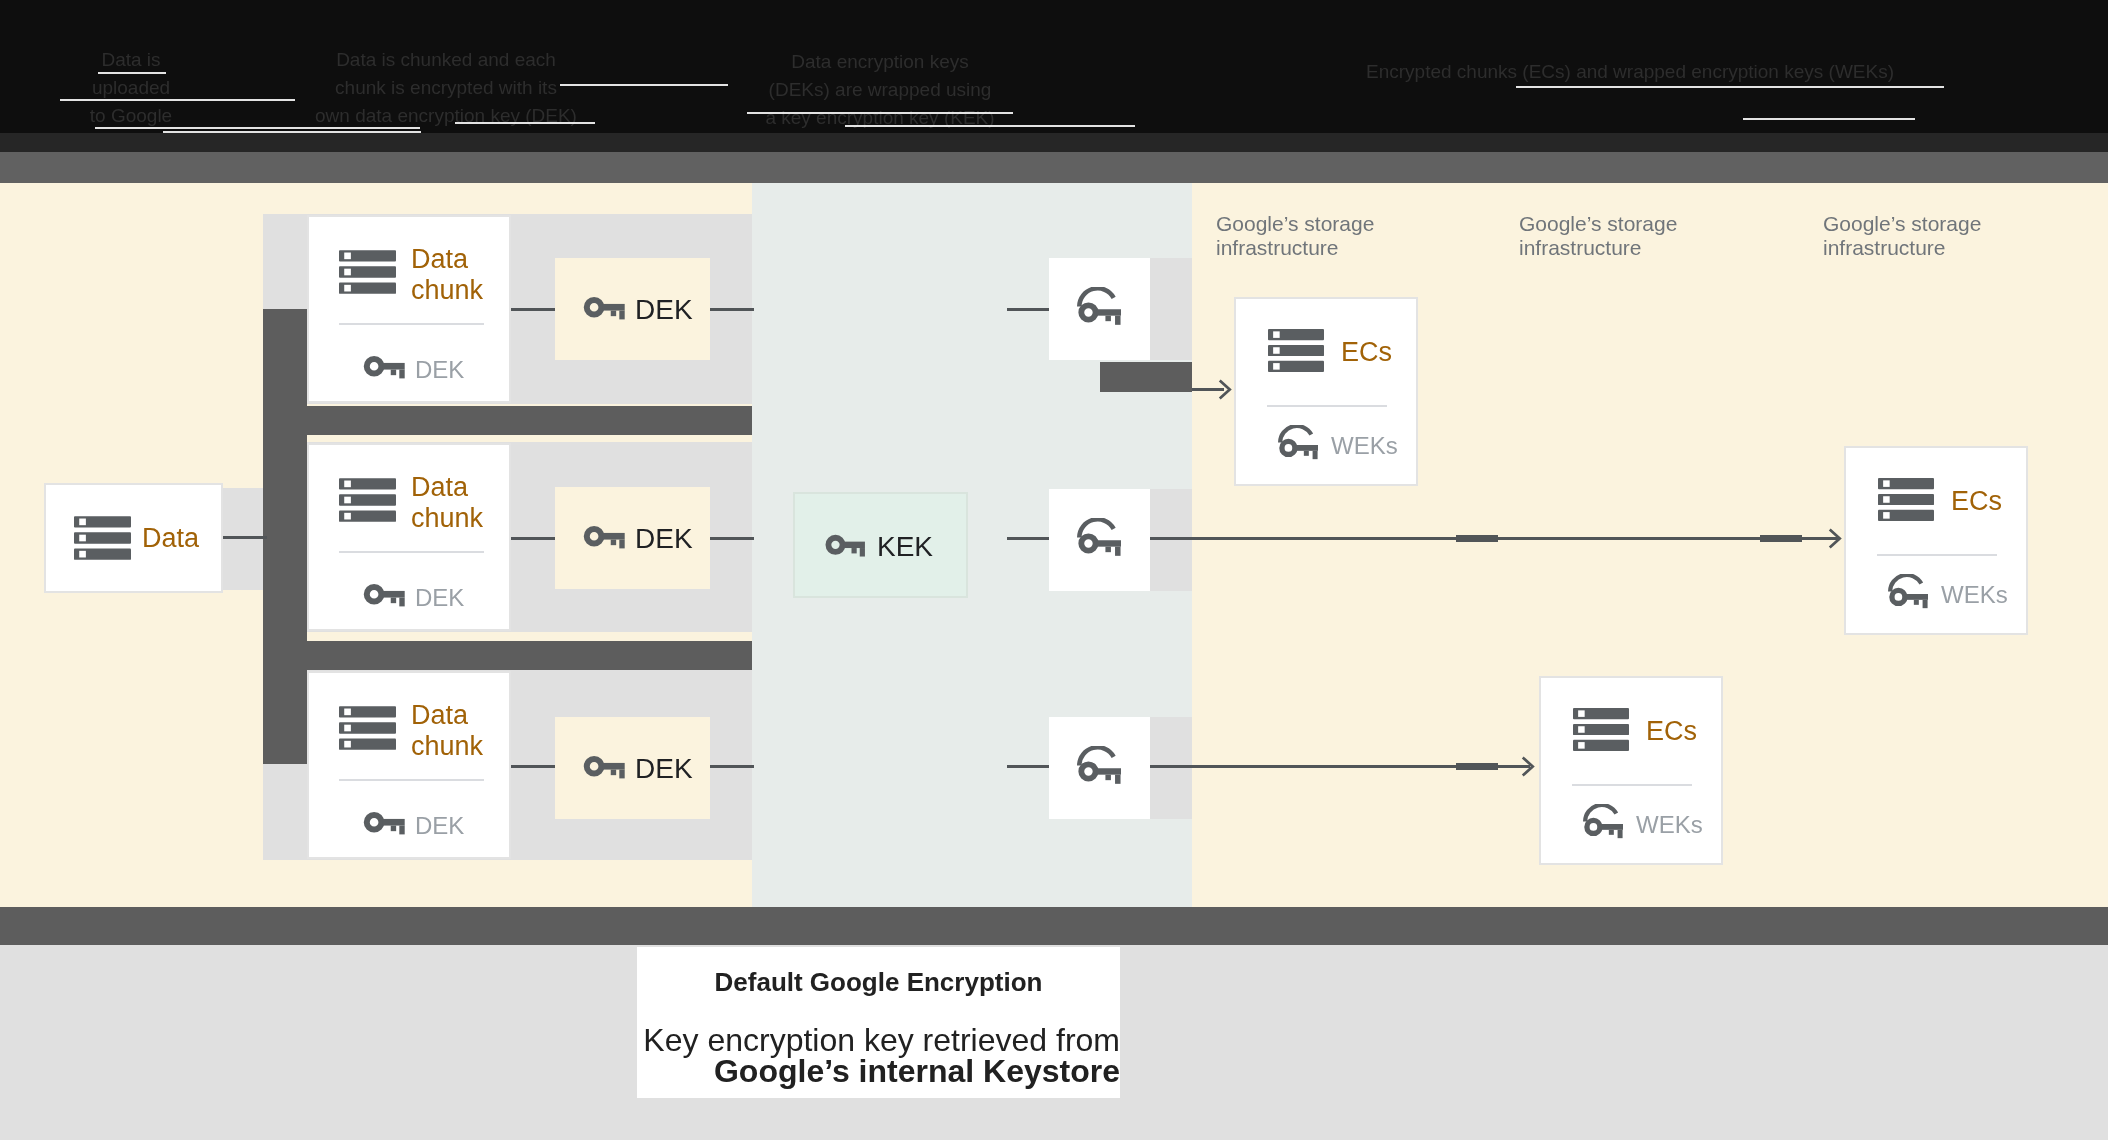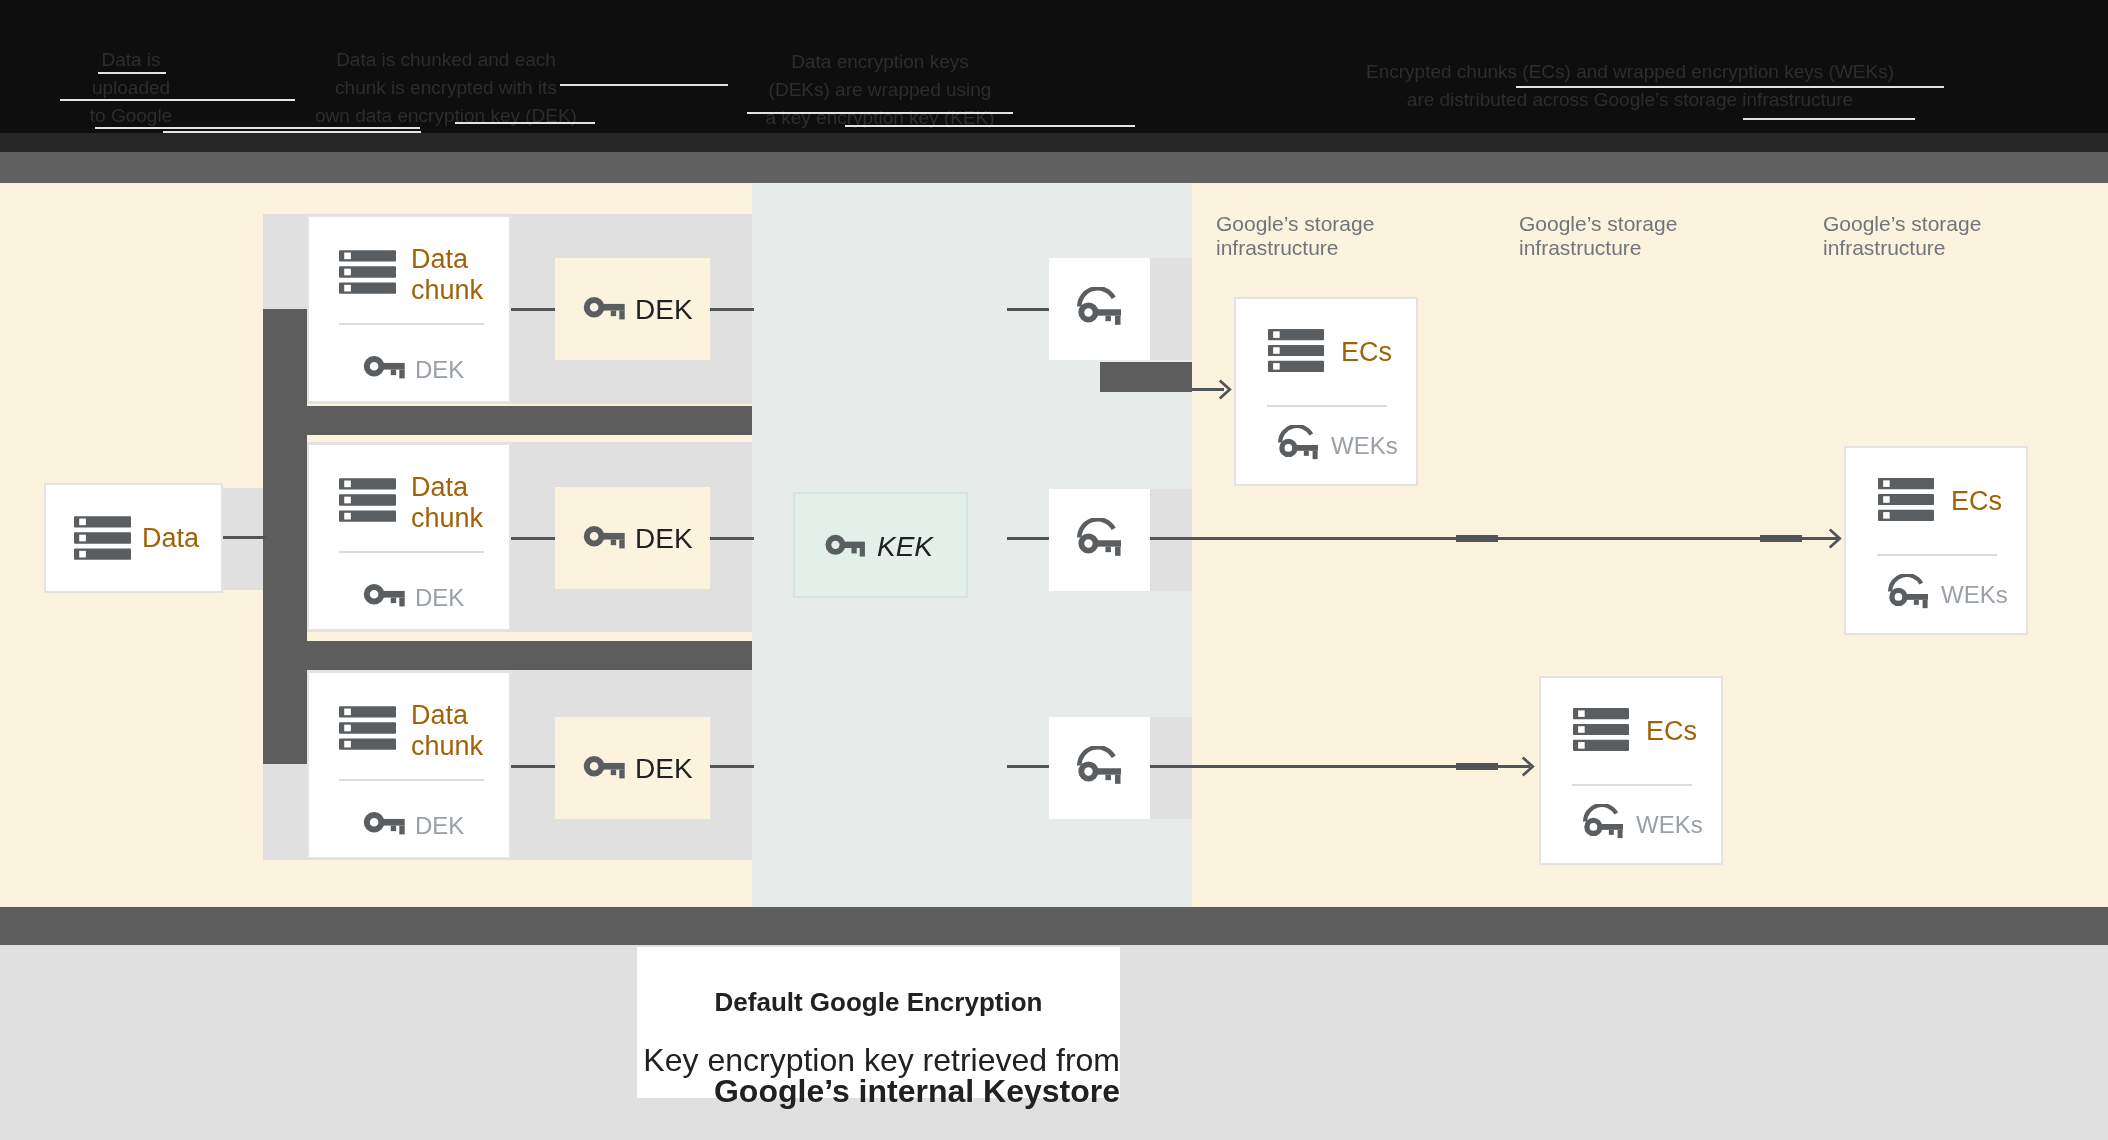"are distributed across Google’s storage" span { html: <span>are distributed across Google’s storage infrastructure</span> -> none }
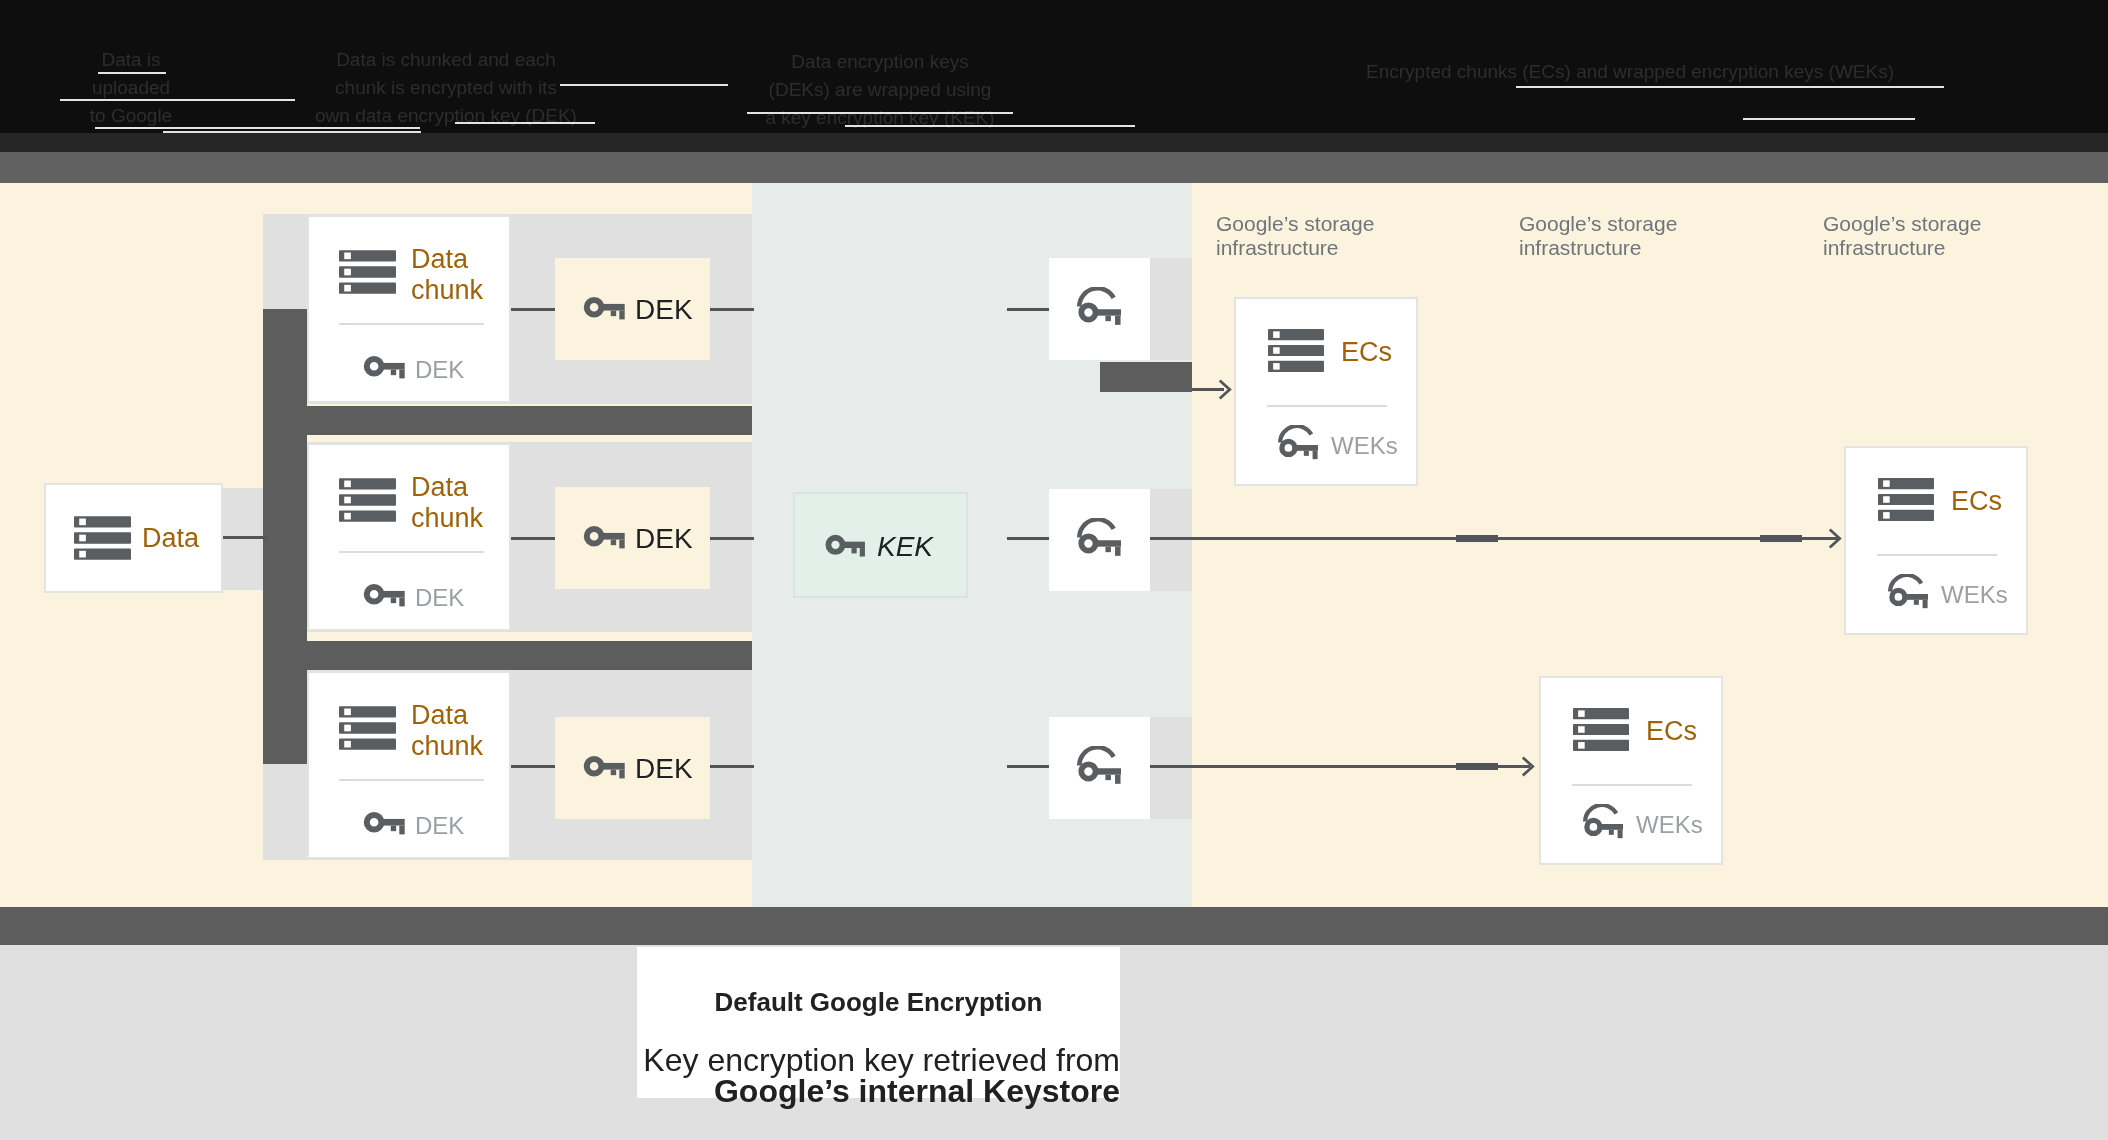"KEK" div.abs { font-style: italic -> none }
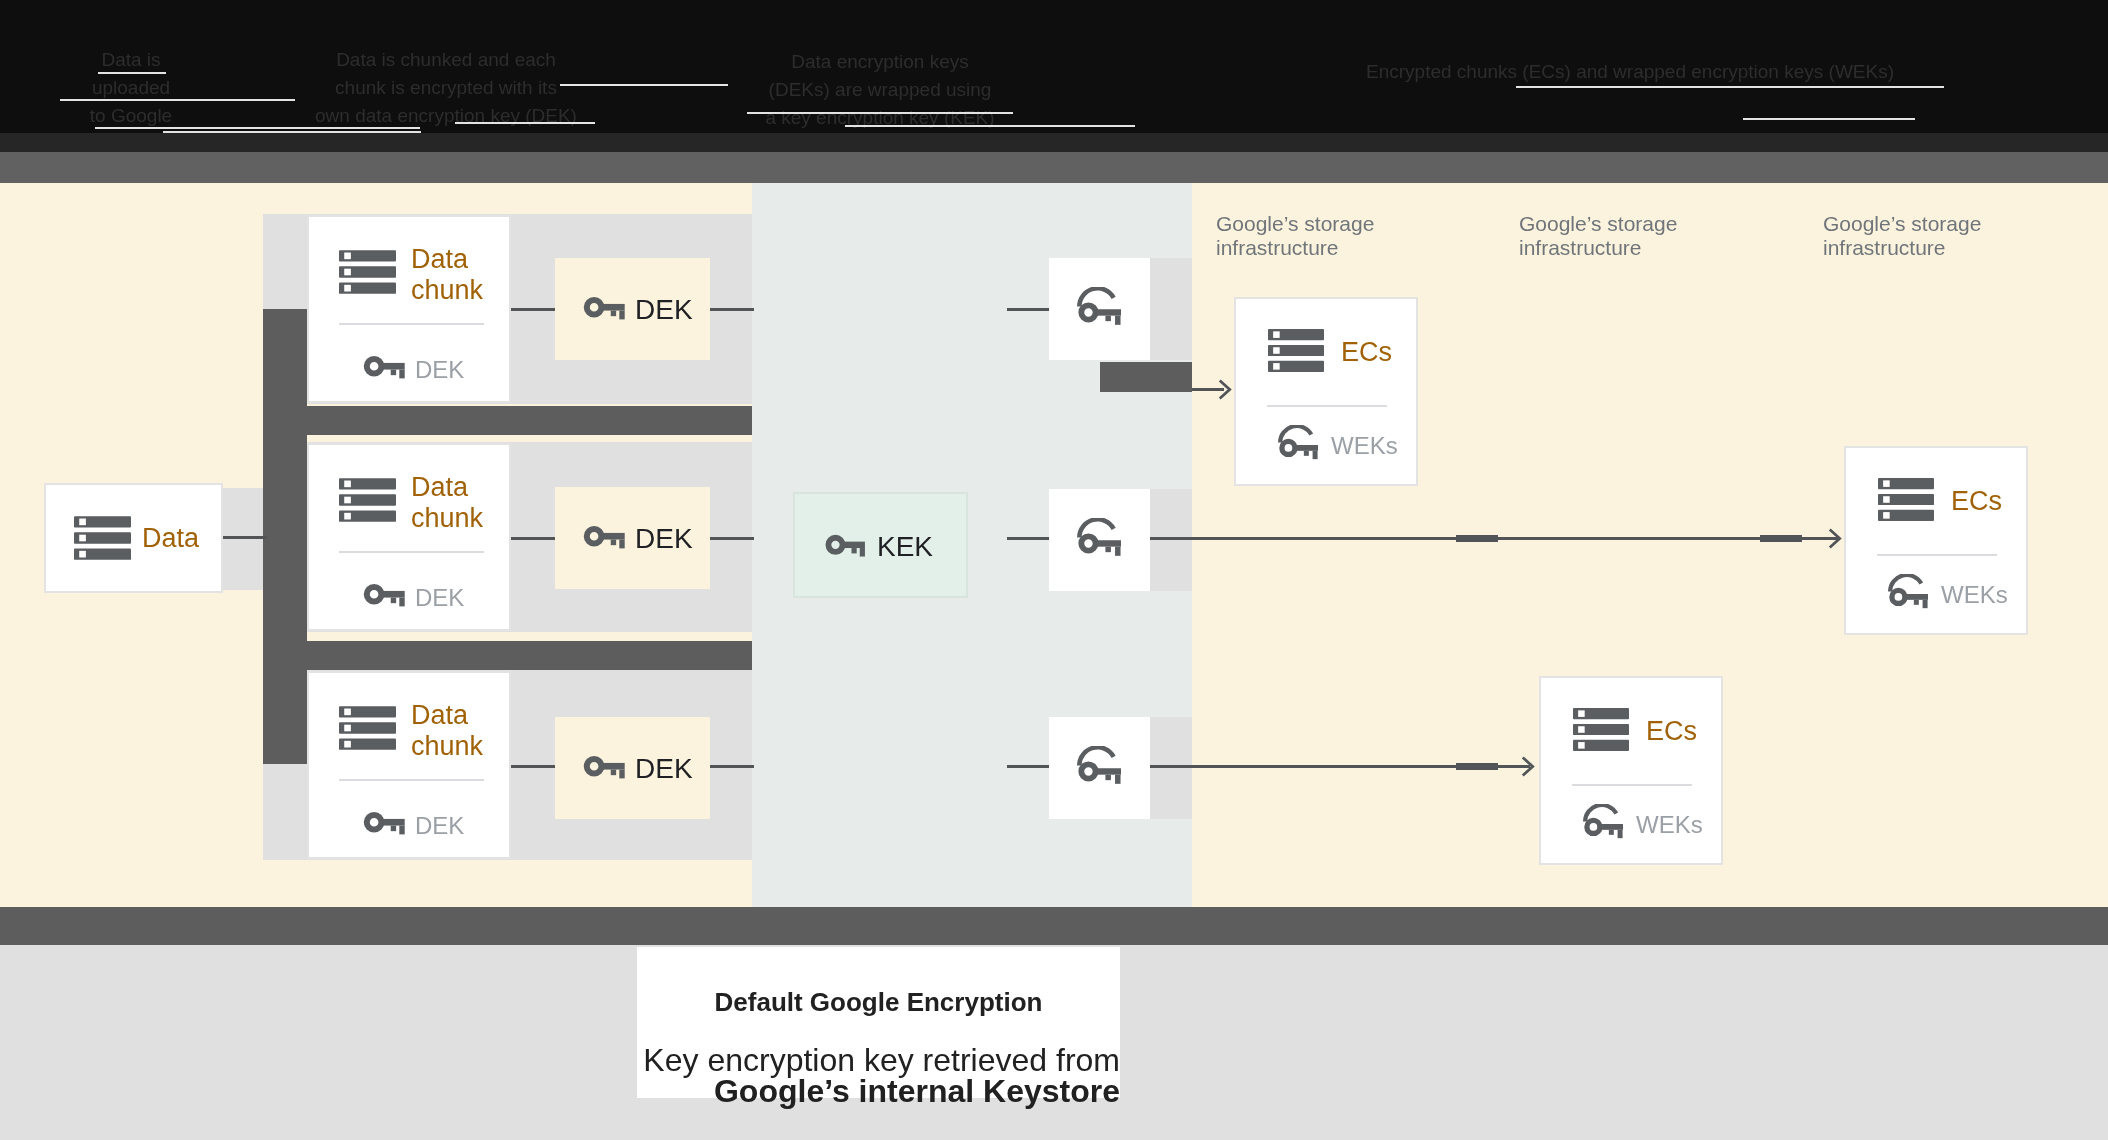"Default Google Encryption" div.abs { padding-top: 40px -> 20px }
